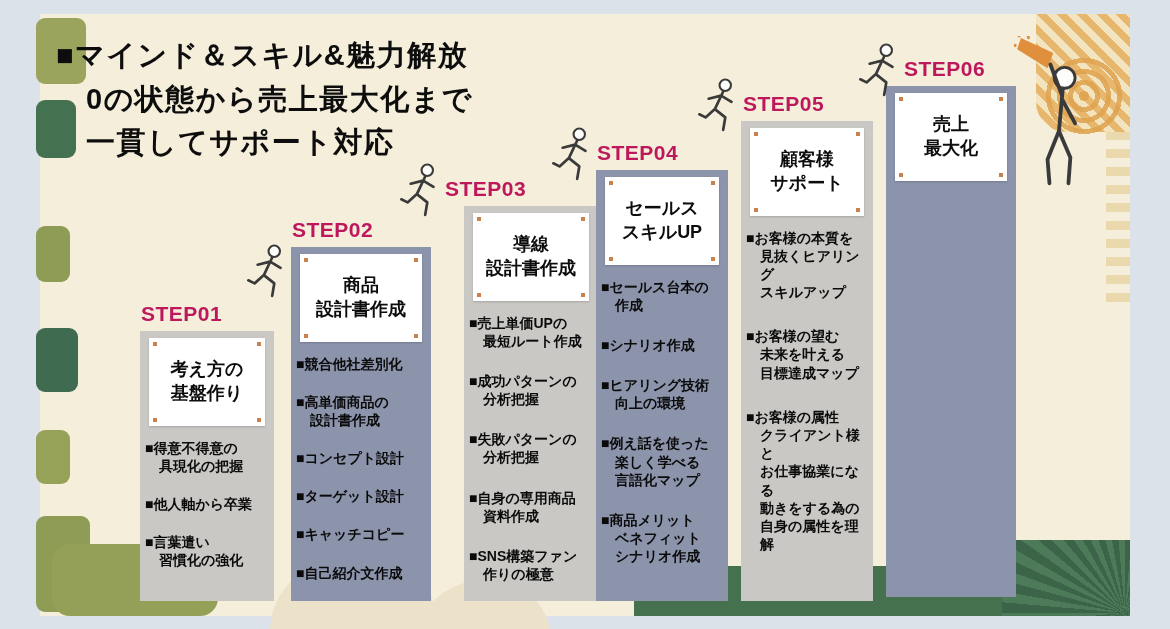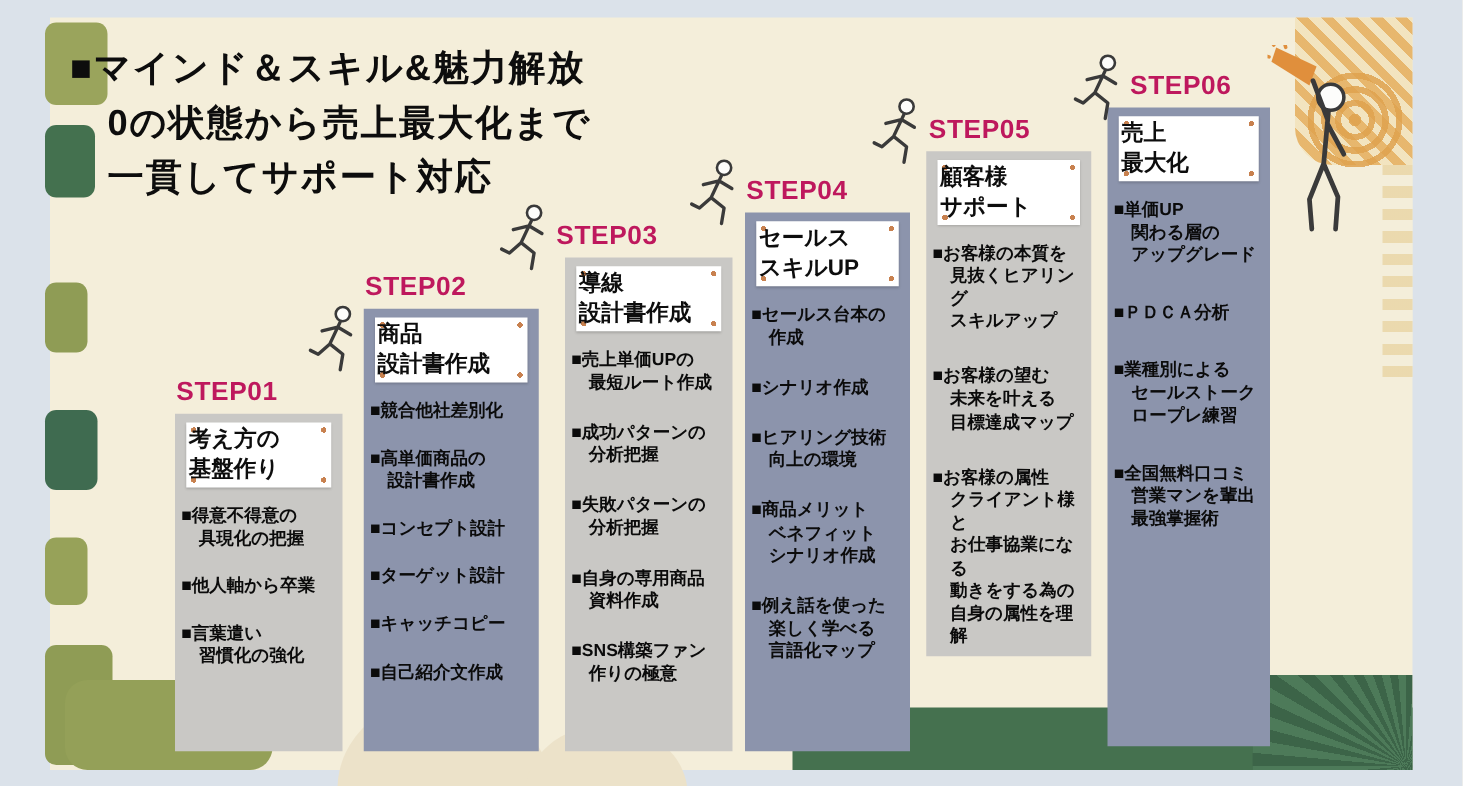"売上" .step-box { padding: 2px 2px -> 20px 2px; text-align: none -> center }
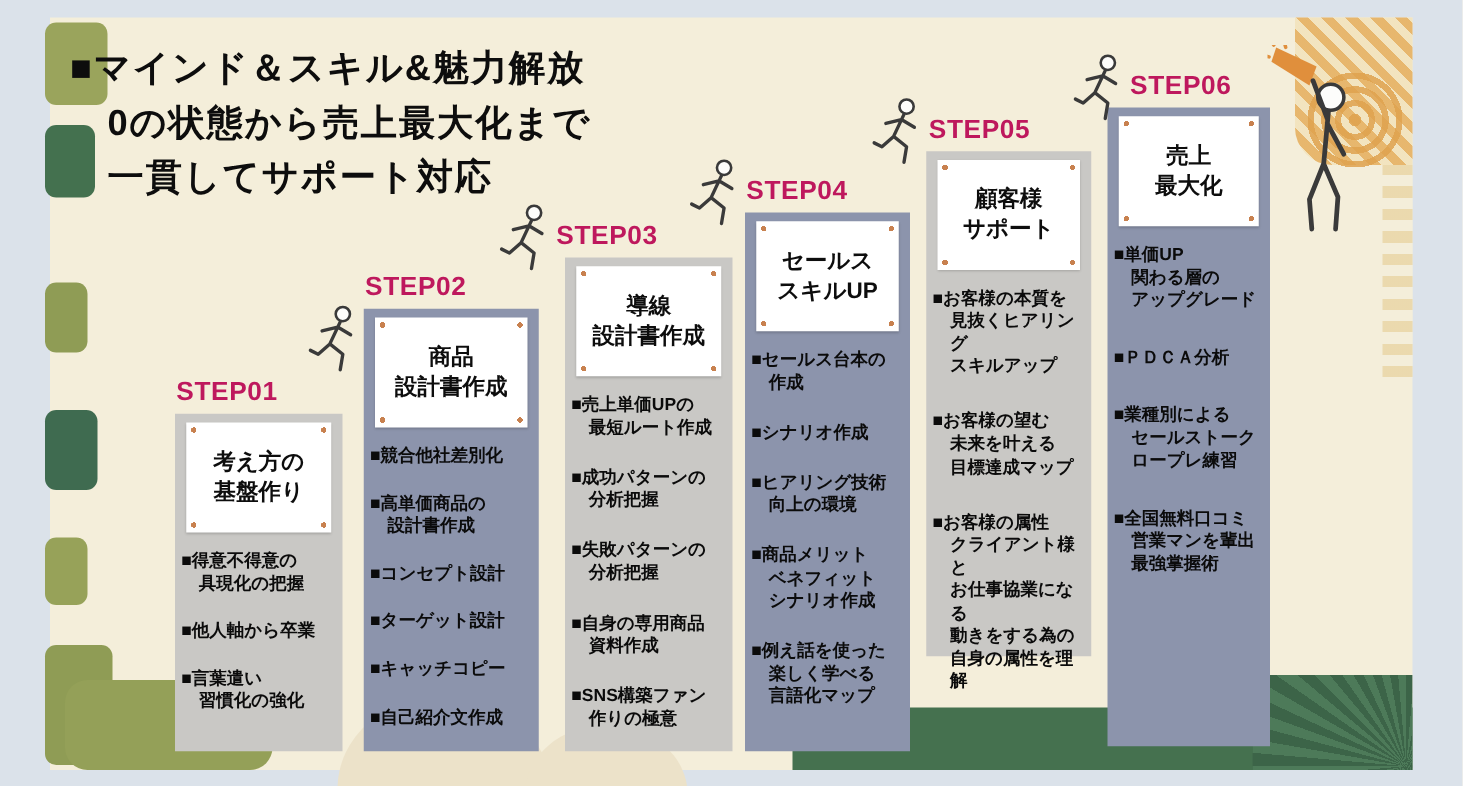"顧客様" div.column { height: 404px -> 480px }
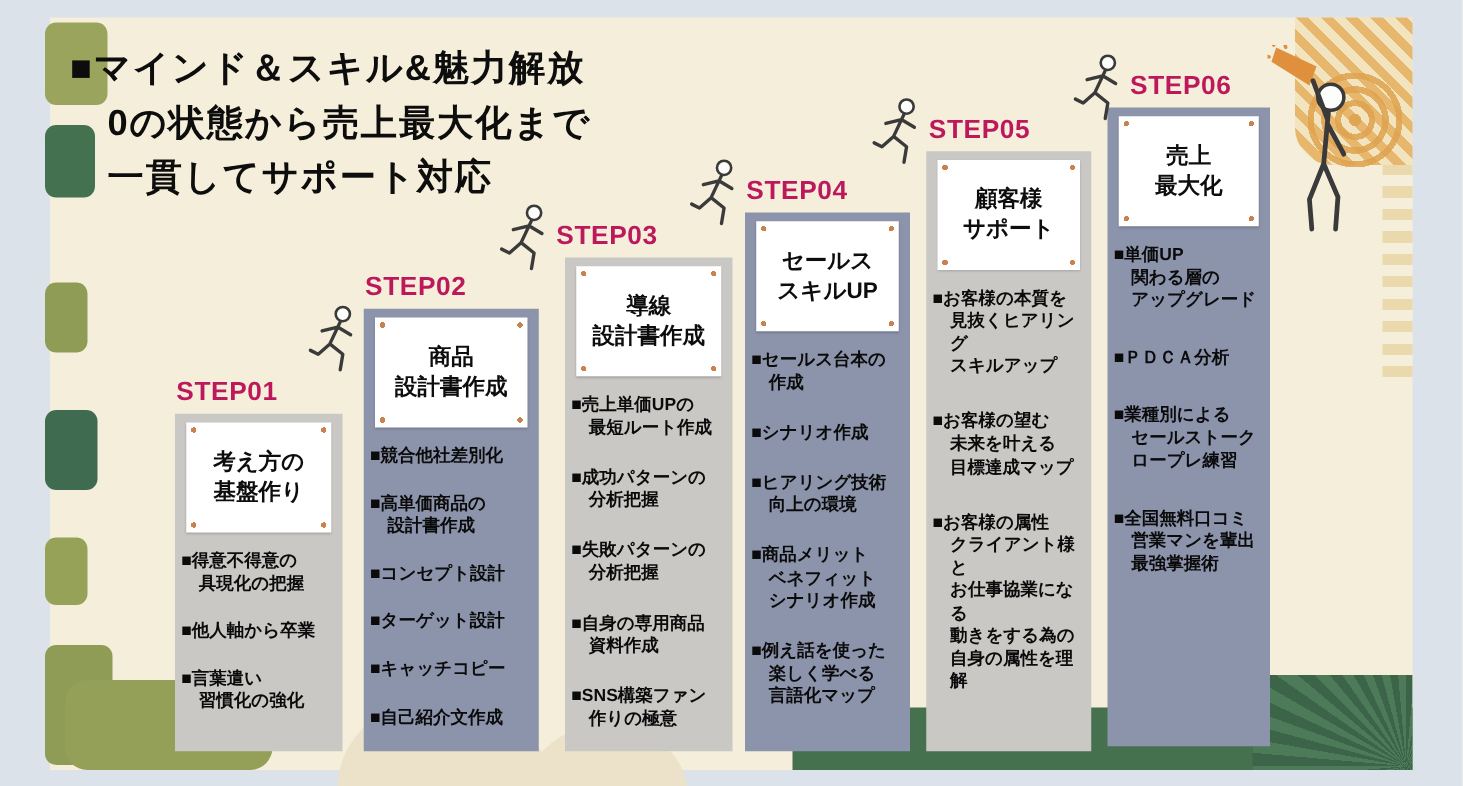"■単価UP" div.items { html: <div> <div>■単価UP 関わる層の アップグレード</div> <div>■ＰＤＣＡ分析</div> <div>■業種別による セールストーク ロープレ練習</div> <div>■全国無料口コミ 営業マンを輩出 最強掌握術</div> </div> -> none }
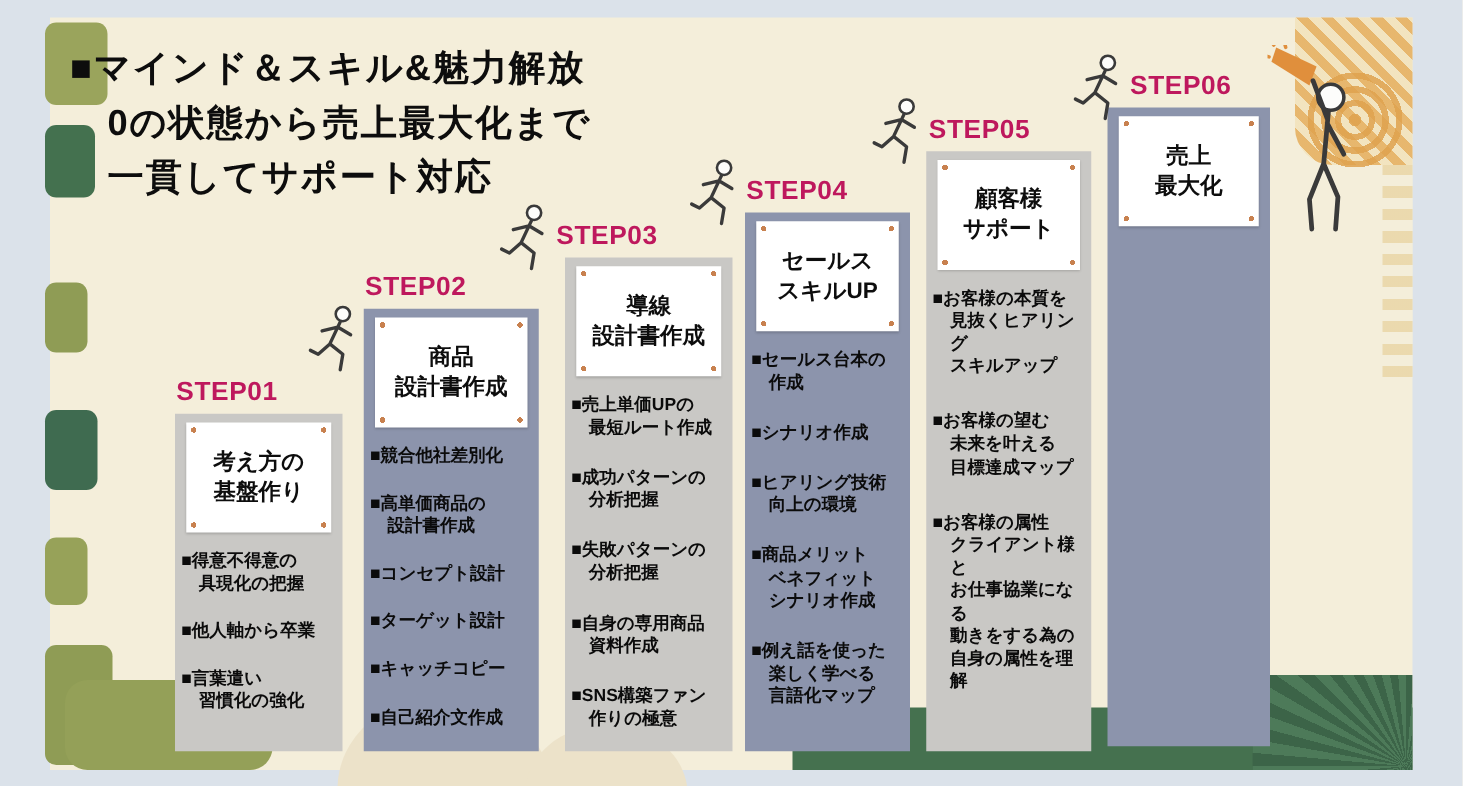"導線" div.column { left: 452px -> 464px }
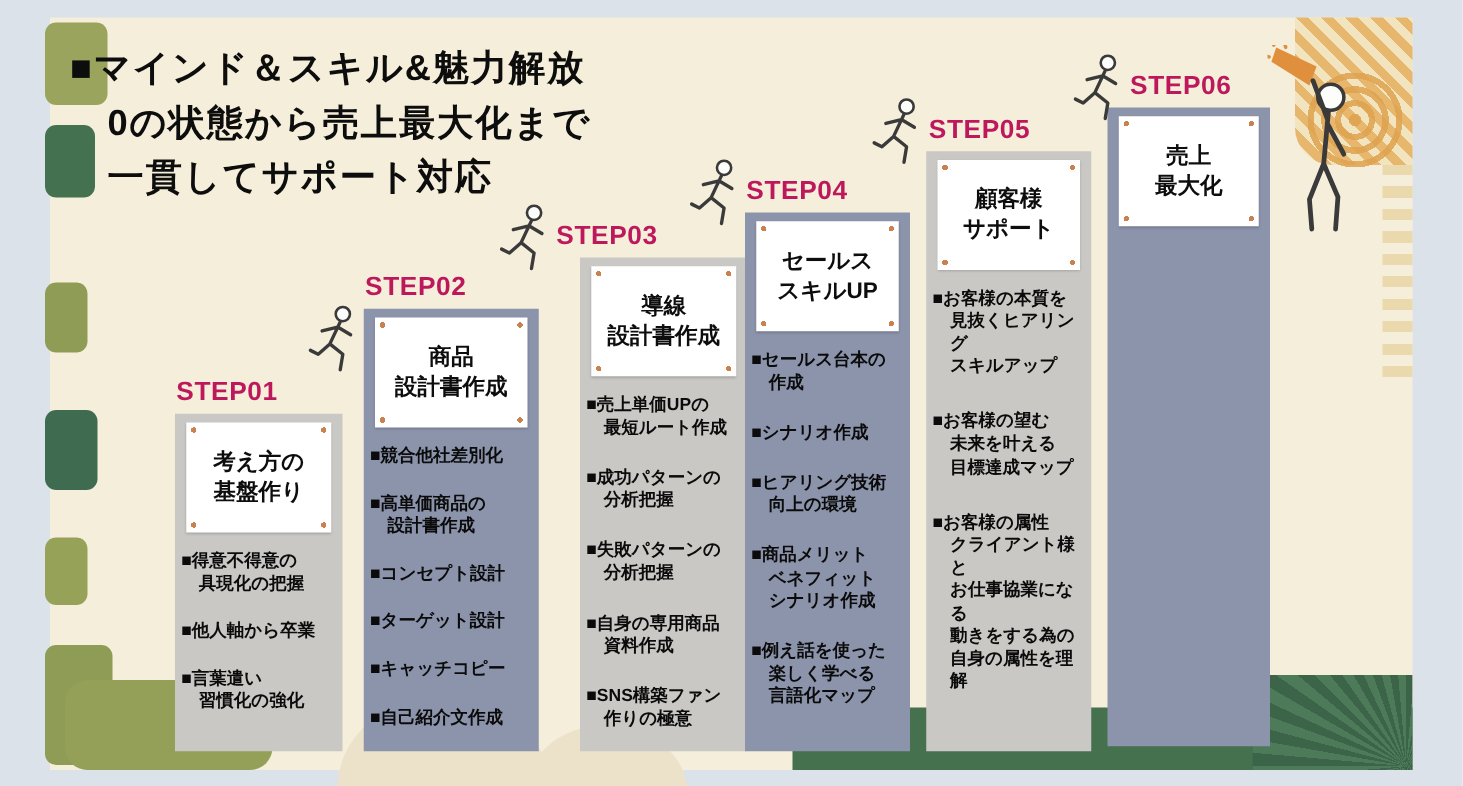"■商品メリット" div.step-item { order: before "■例え話を使った" -> after "■例え話を使った" }
